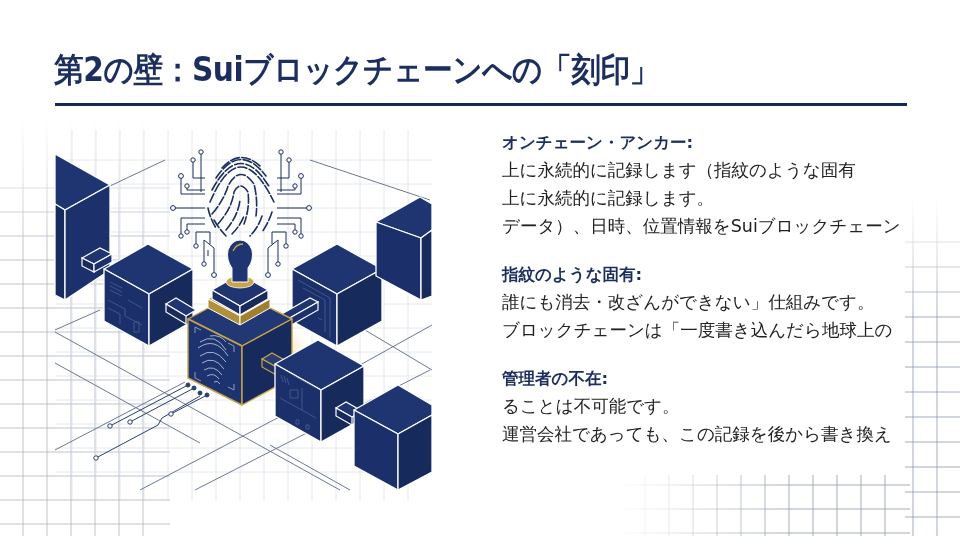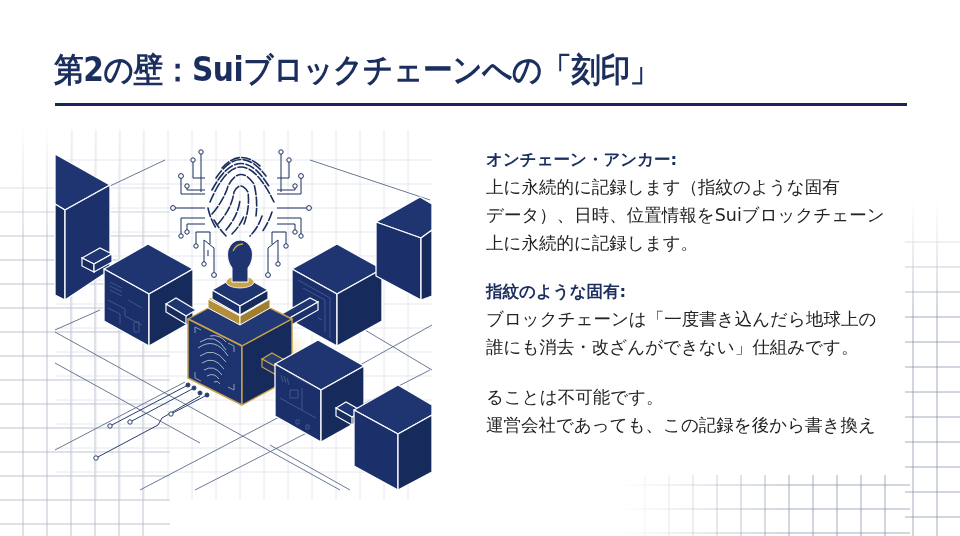"オンチェーン・アンカー:" .content { left: 486px -> 502px; margin-top: 17px -> none }
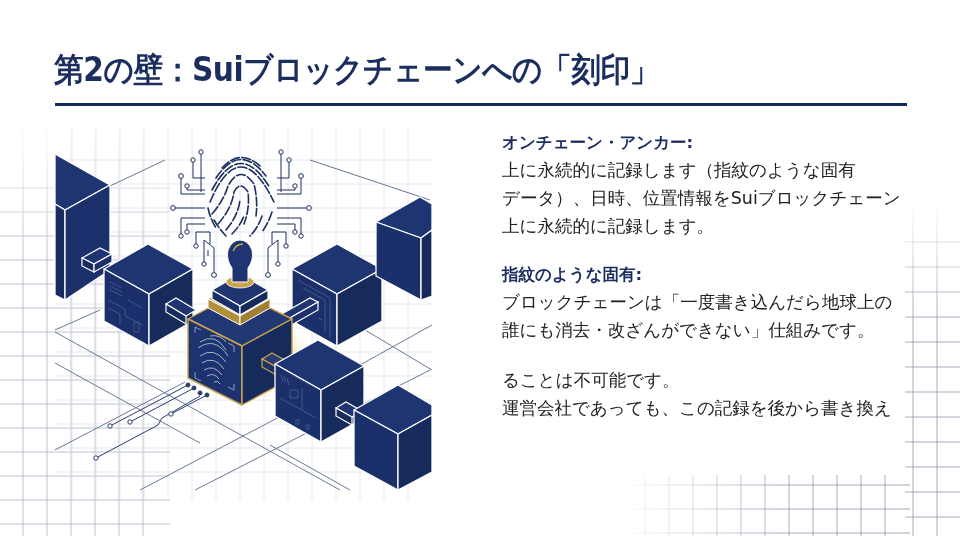"データ）、日時、位置情報をSuiブロックチェーン" div.section-line { order: before "上に永続的に記録します。" -> after "上に永続的に記録します。" }
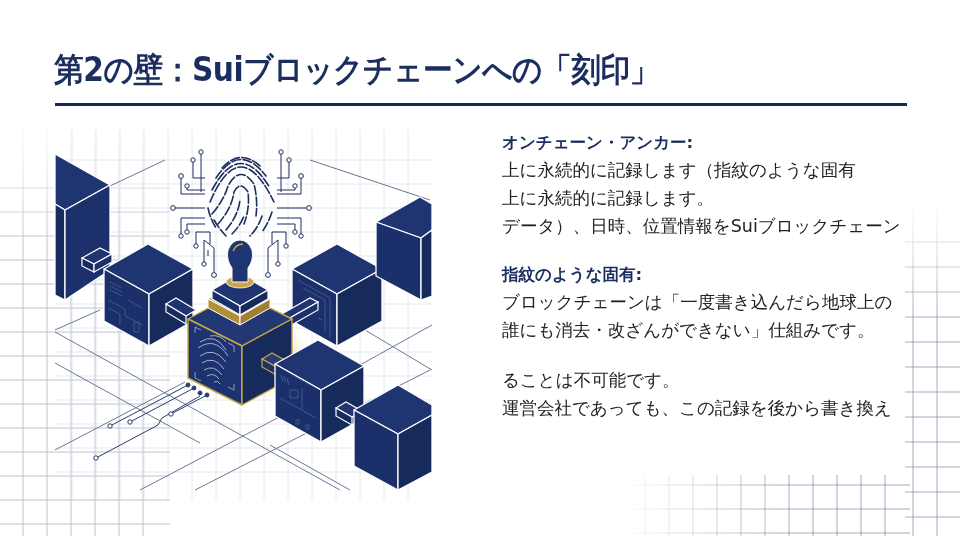"ブロックチェーンは「一度書き込んだら地球上の" div.section-line { order: before "誰にも消去・改ざんができない」仕組みです。" -> after "誰にも消去・改ざんができない」仕組みです。" }
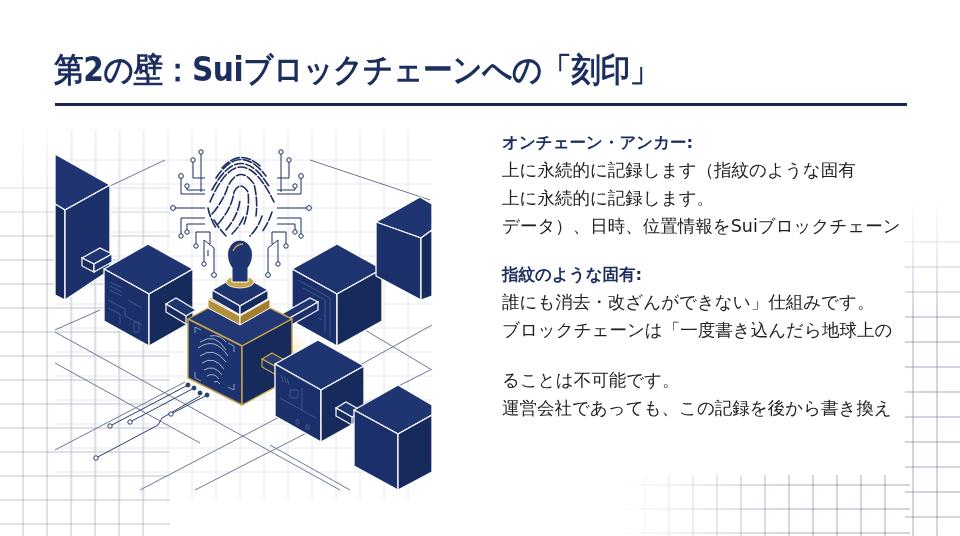"管理者の不在:" div.section-heading { html: none -> <div>管理者の不在:</div> }
